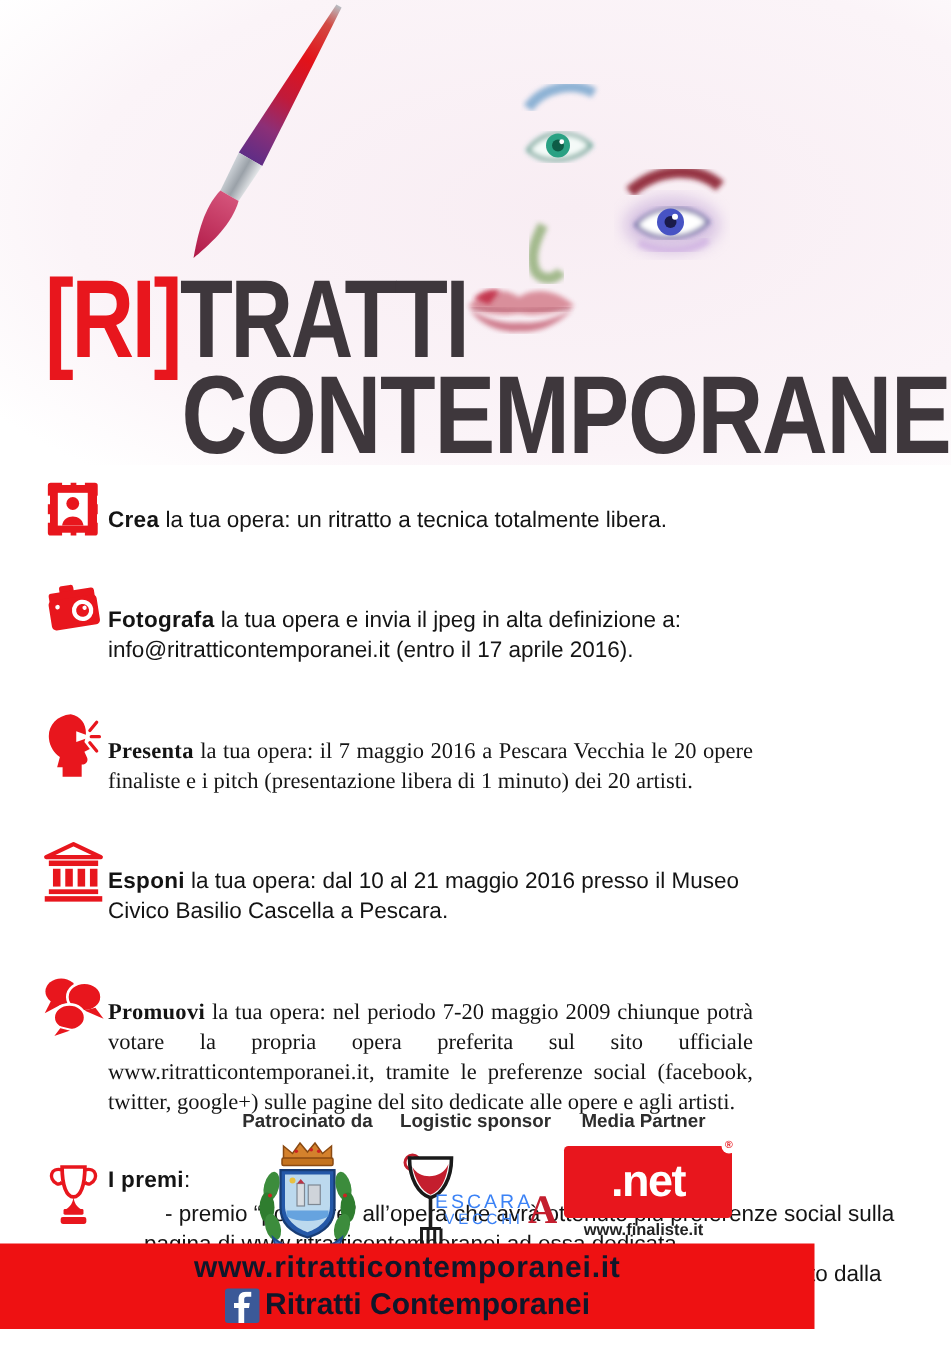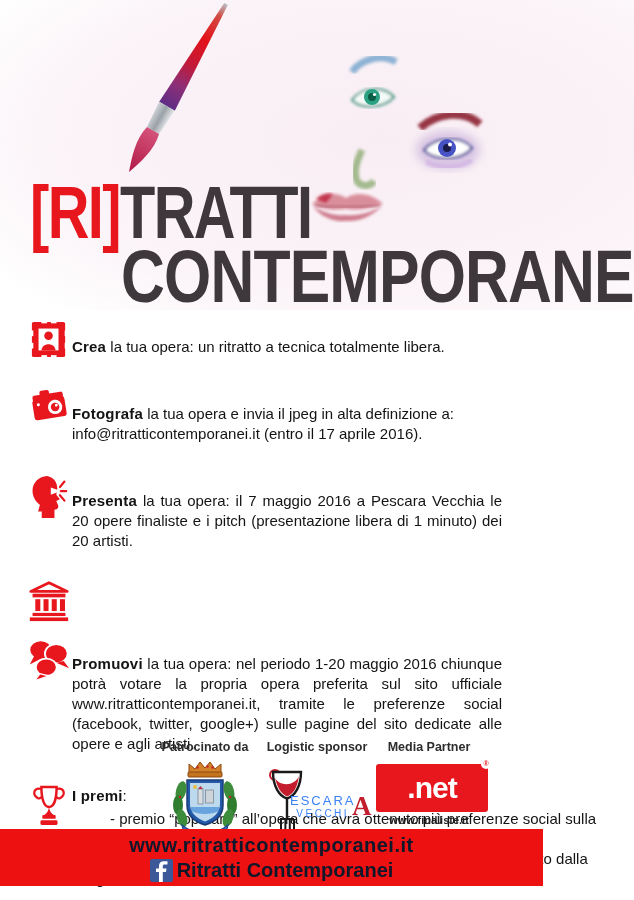"Presenta la tua opera: il" .just { font-family: none -> Liberation Serif, serif }
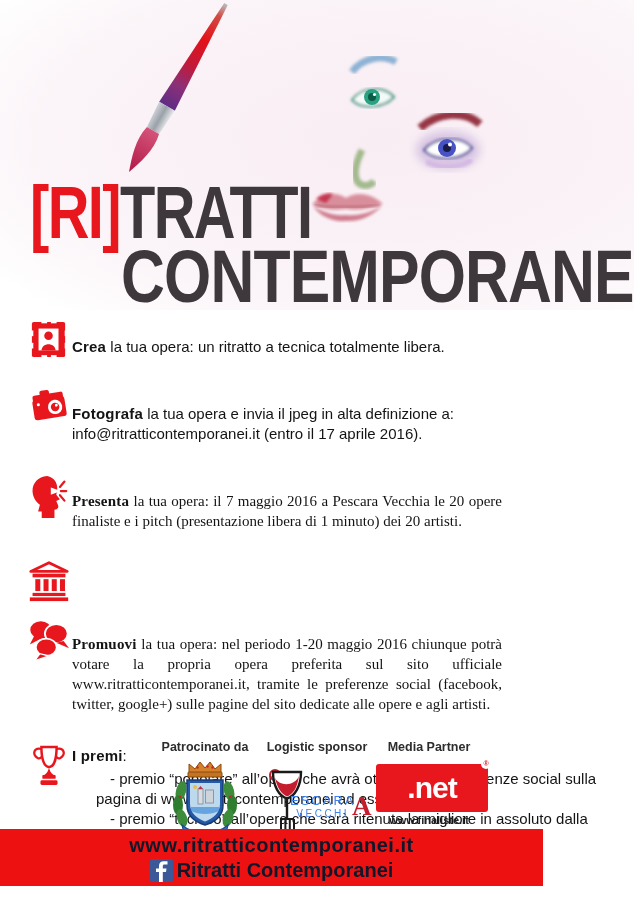"Esponi la tua opera: dal" p.step-text { html: none -> <p><b>Esponi</b> <span>la tua opera: dal 10 al 21 maggio 2016 presso il Museo Civico Basilio Cascella a Pescara.</span></p> }
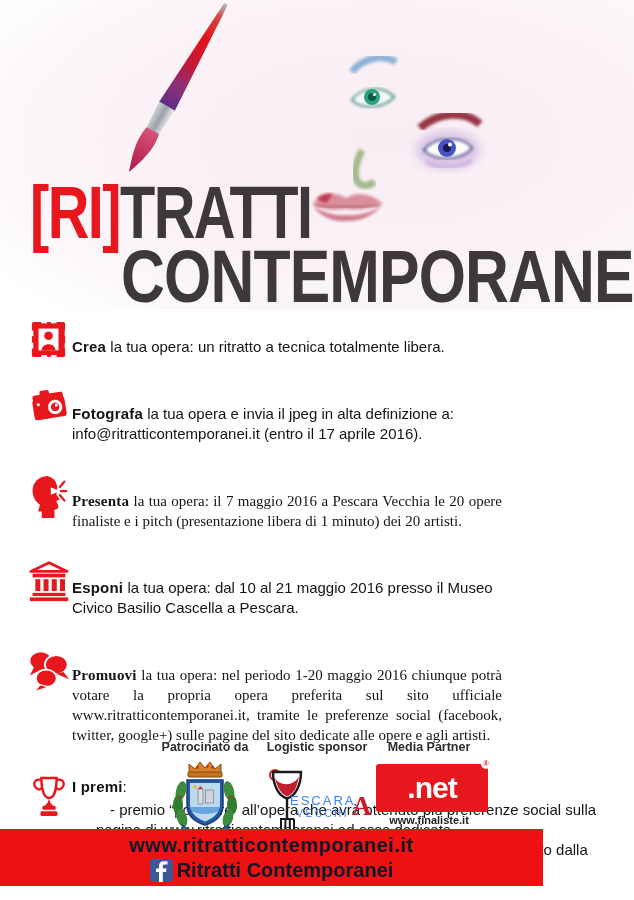"la tua opera: nel periodo" span { text: 1-20 maggio 2016 -> 7-20 maggio 2009 }
